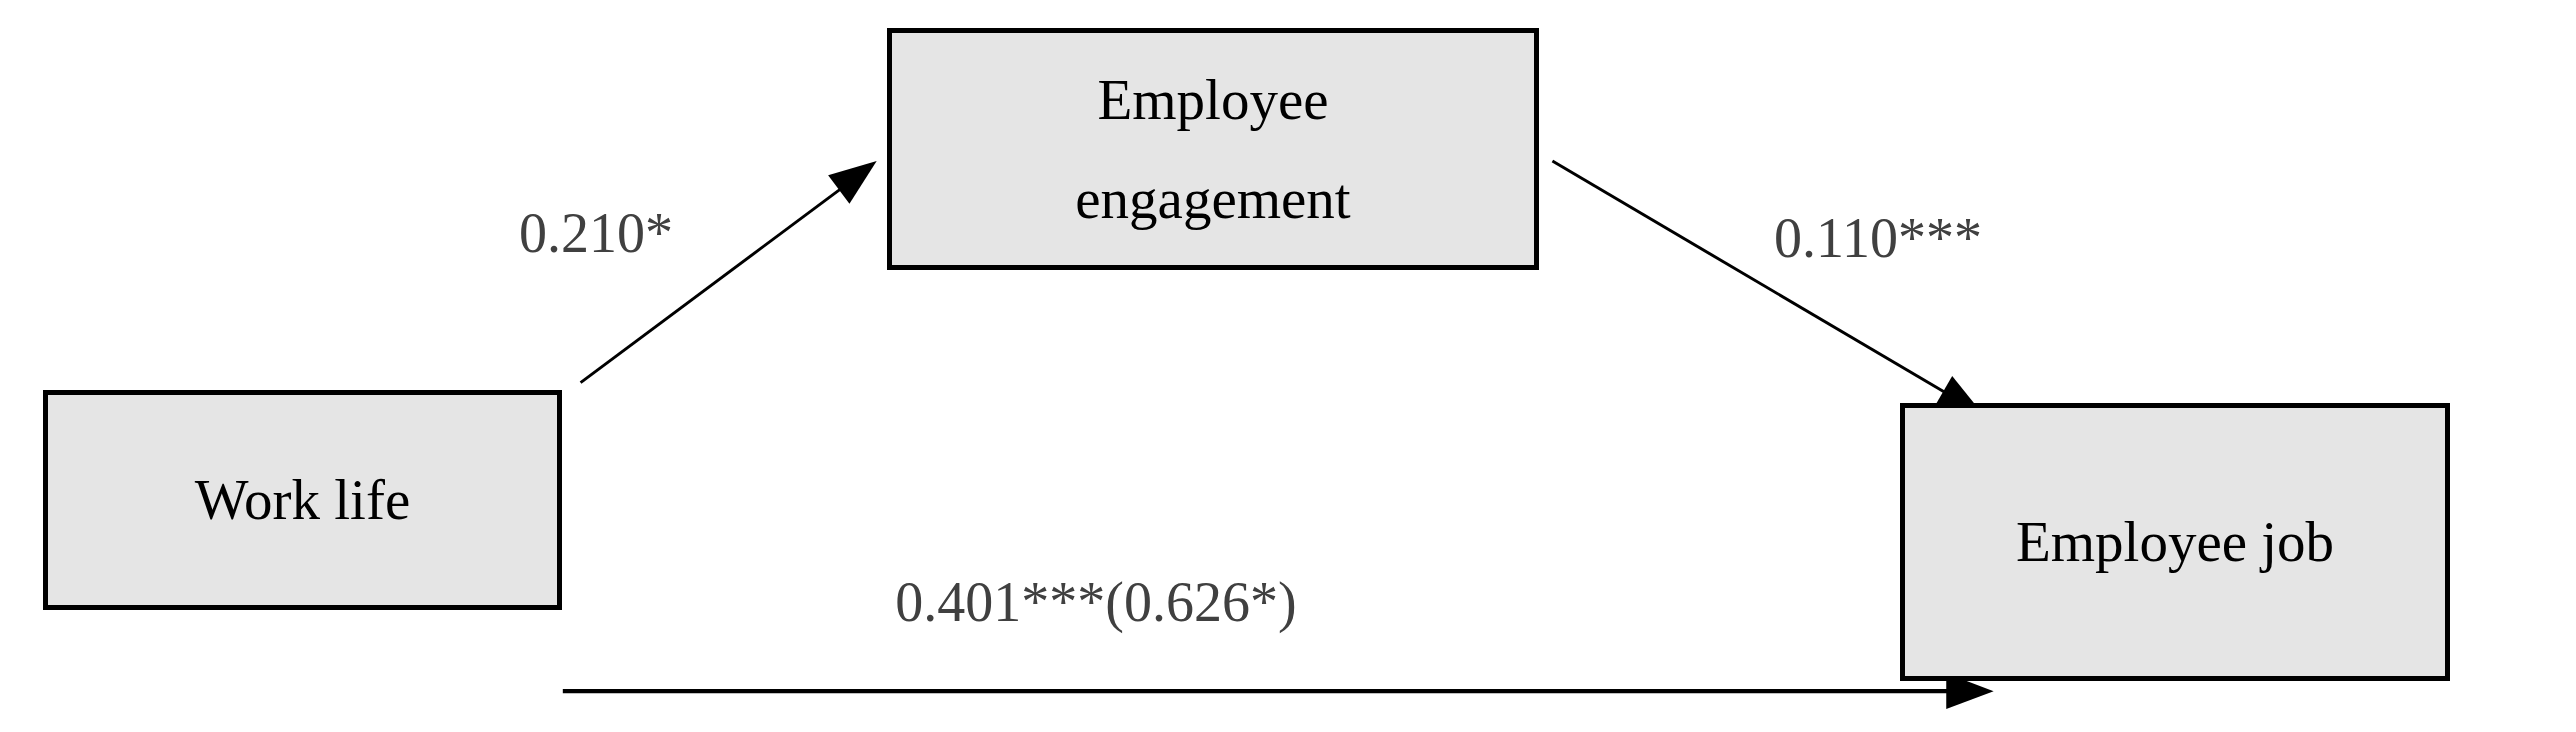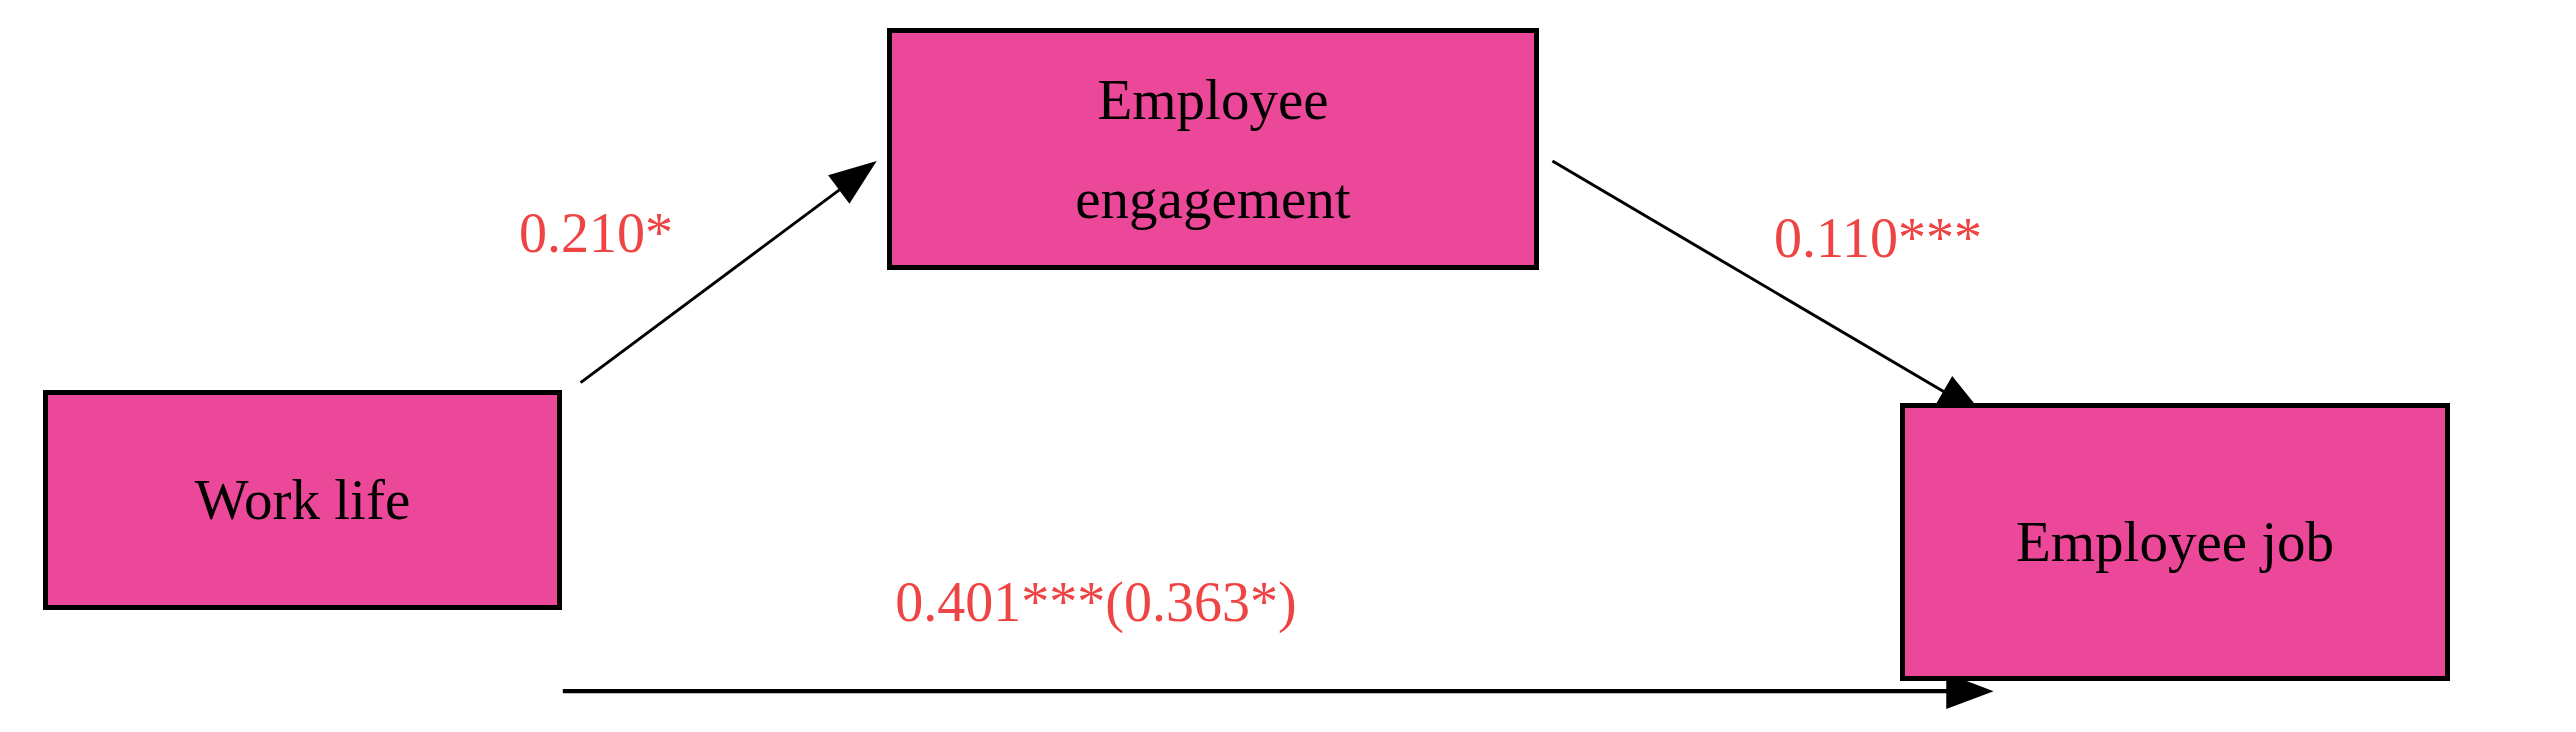"Employee" .box { background: #ec4899 -> #e5e5e5 }
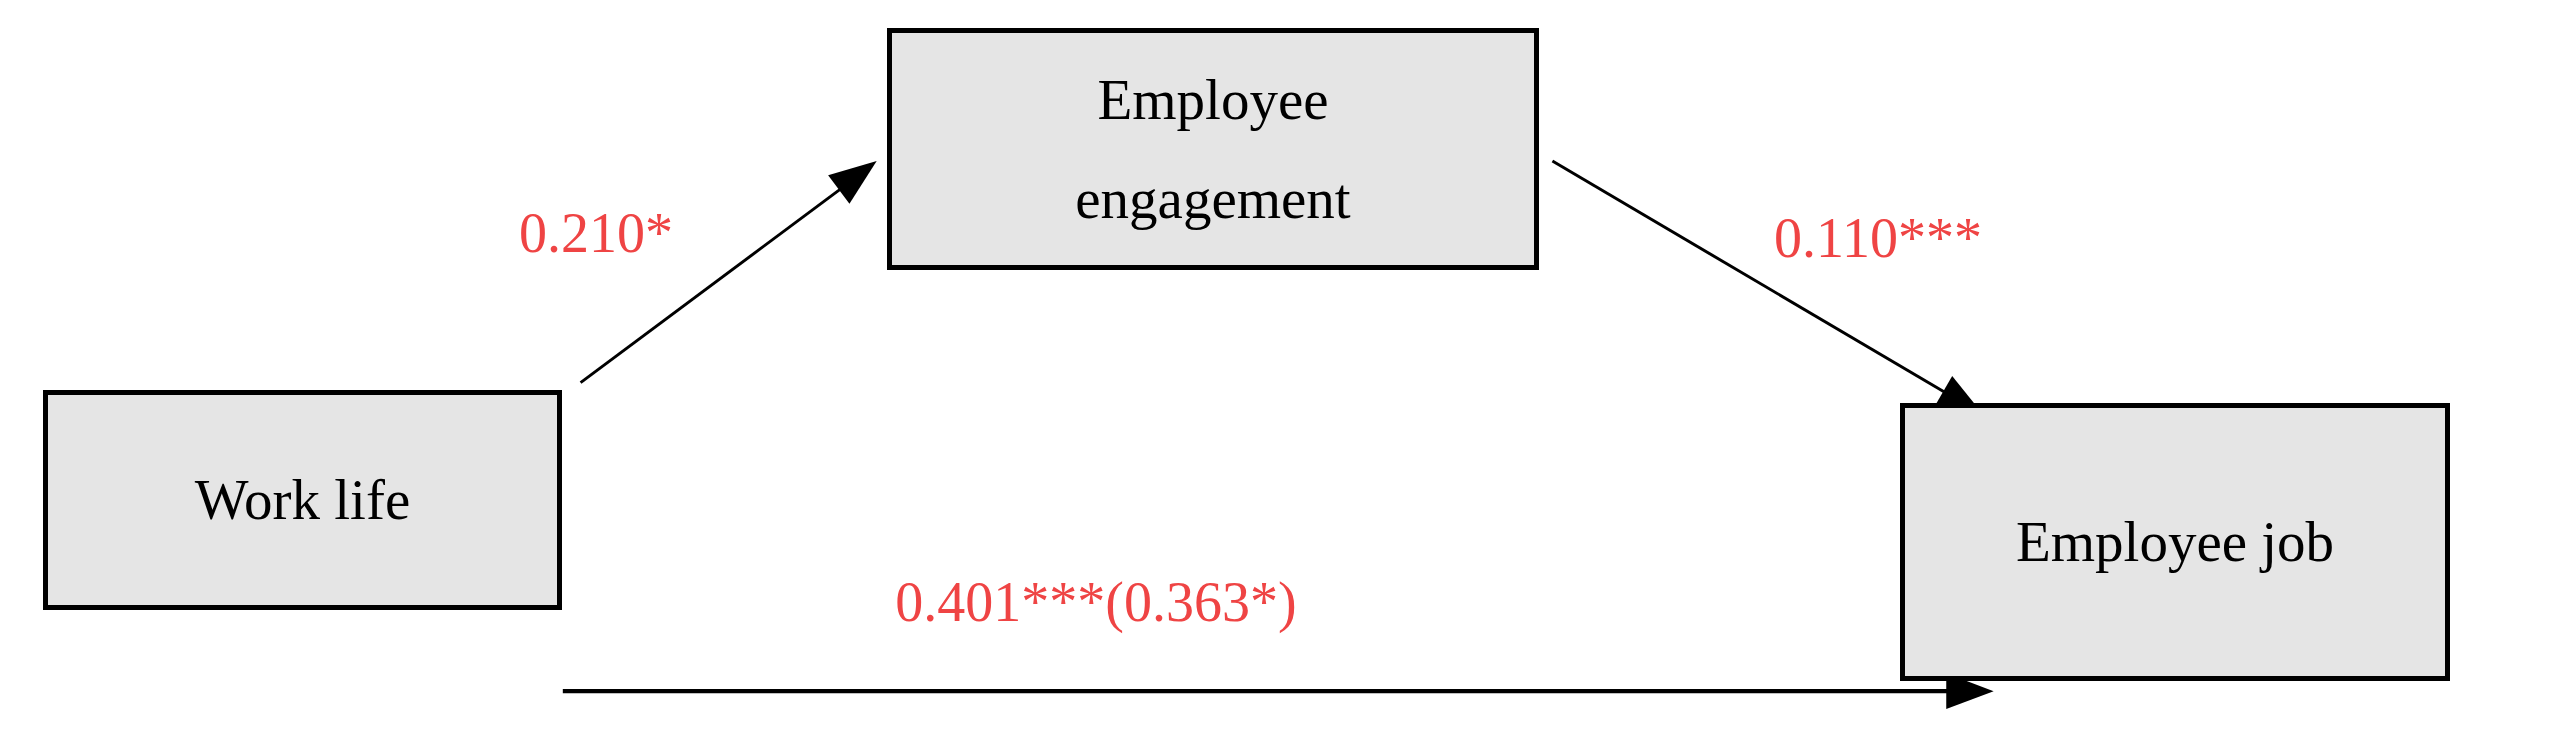"0.210*" .coef { color: #ef4444 -> #404040 }
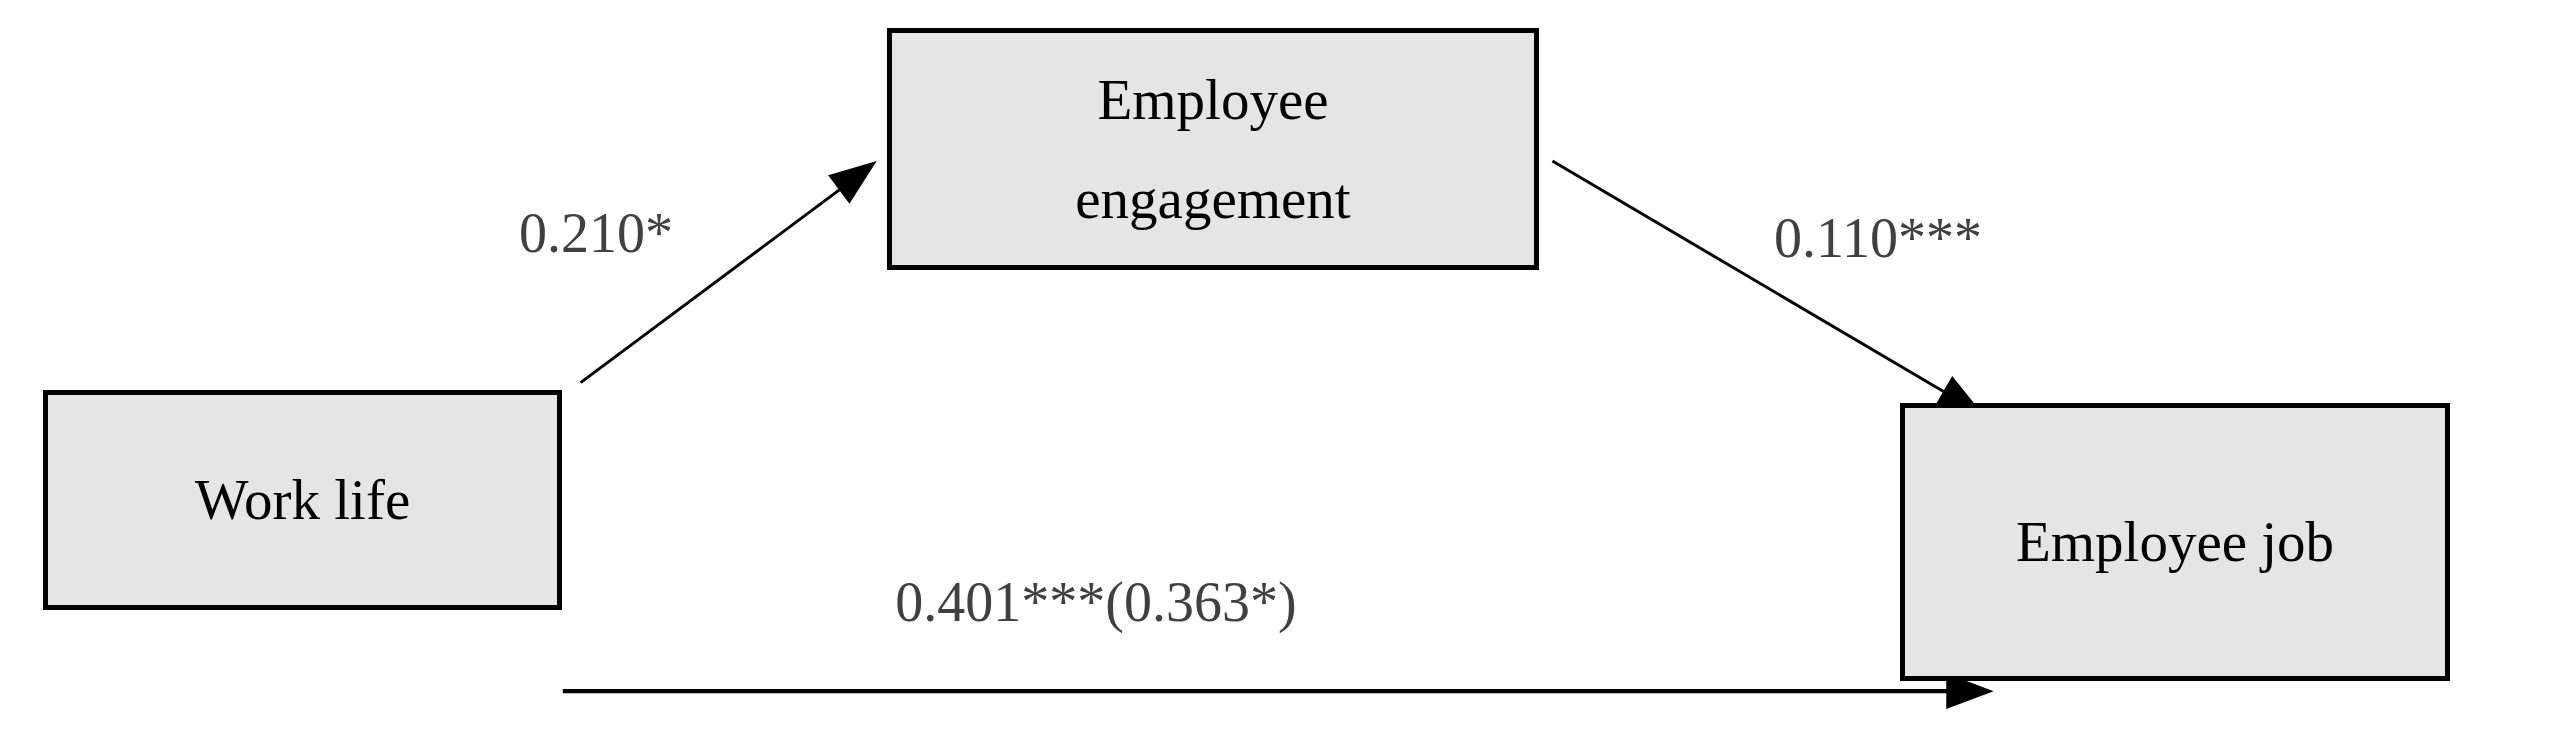"0.401***(0.363*)" div.coef { text: 0.363 -> 0.626 }
